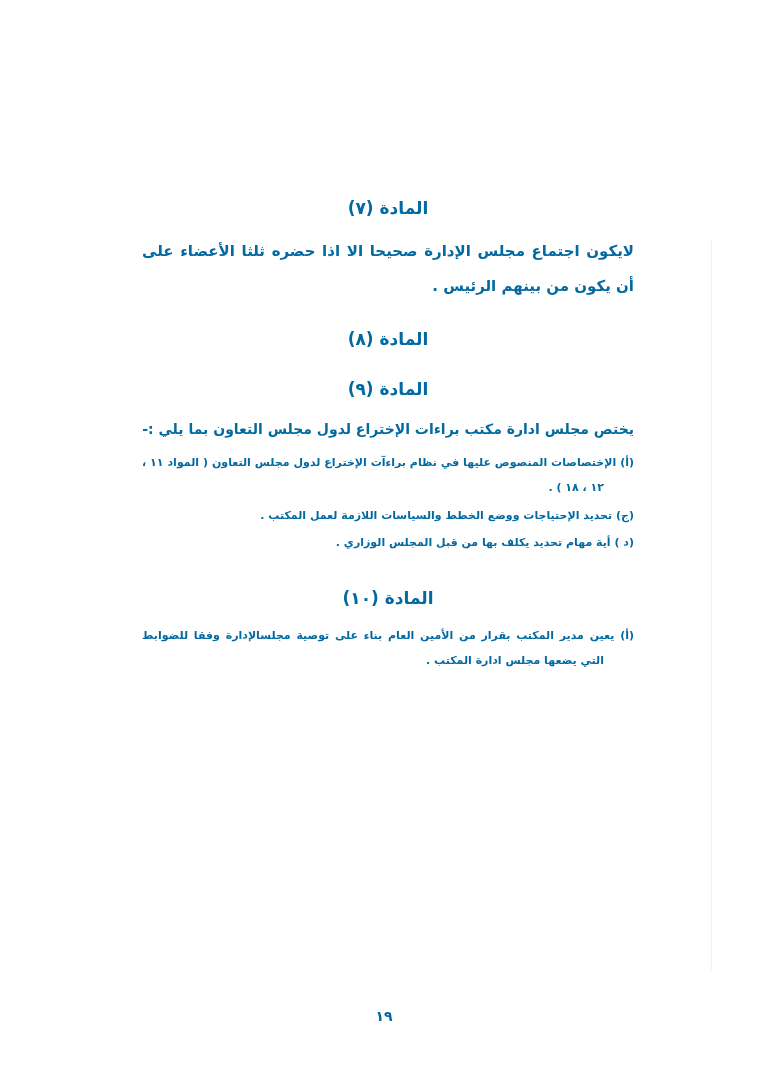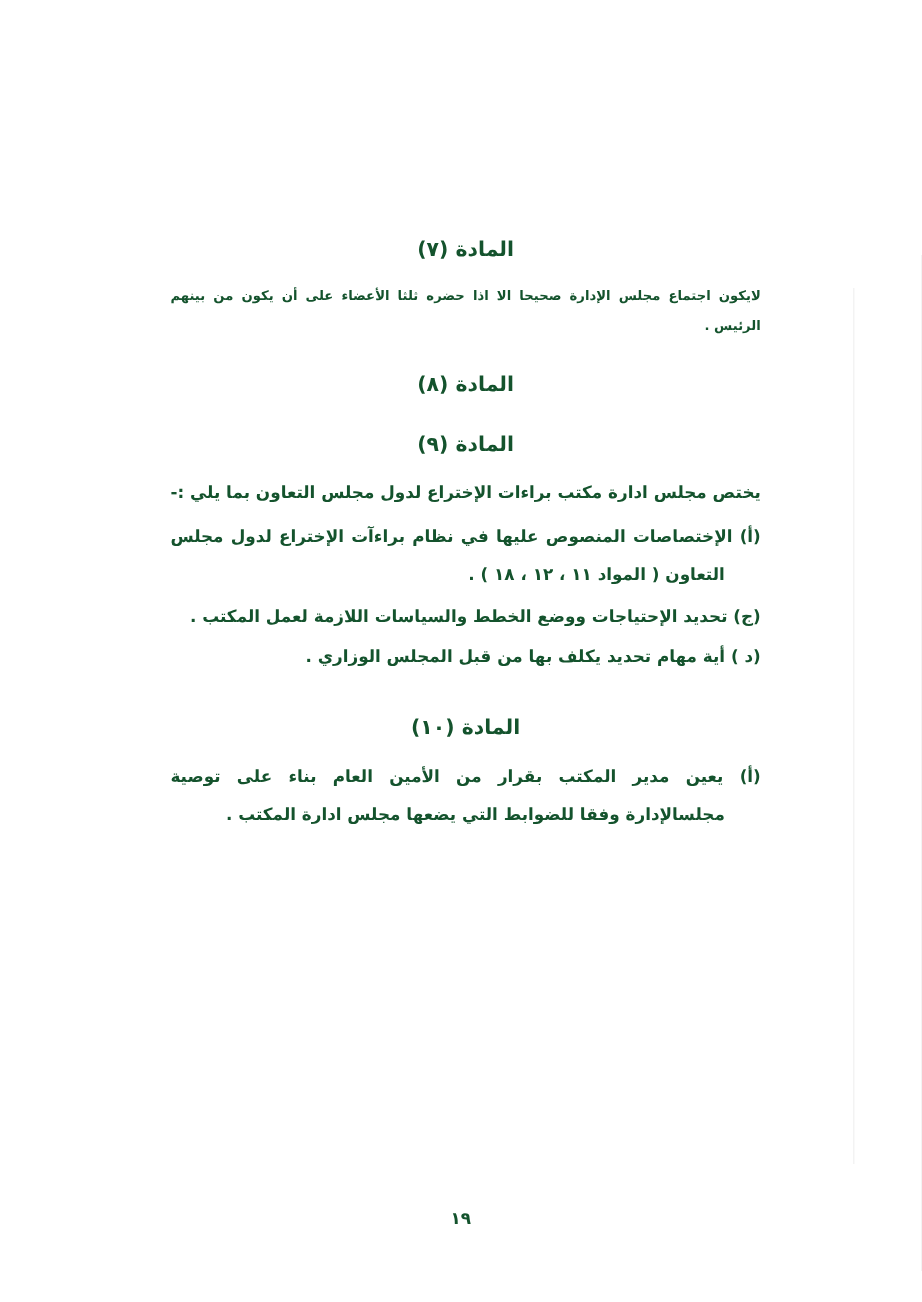"المادة (٧)" .page { color: #14532d -> #0369a1 }
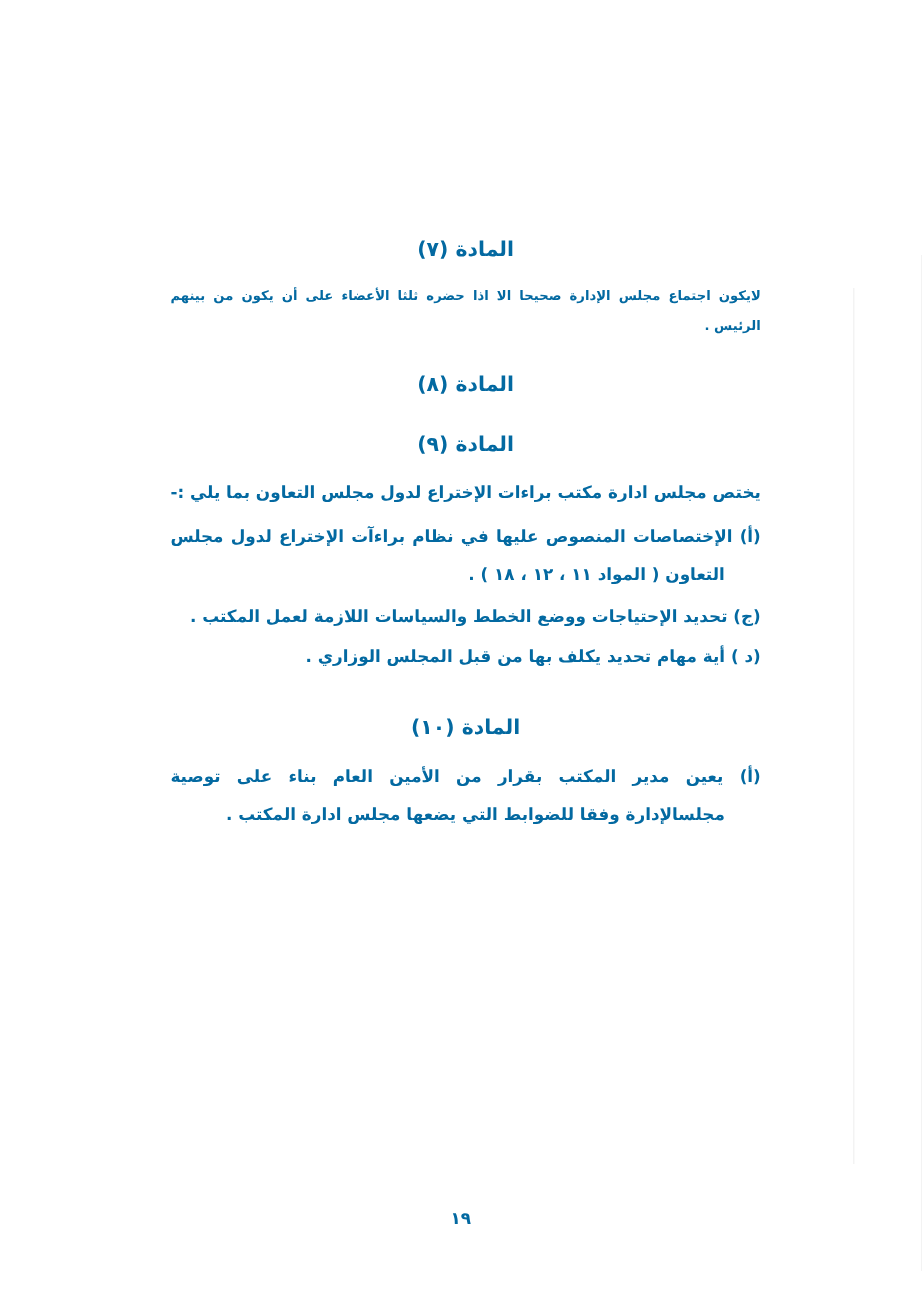"لايكون اجتماع مجلس الإدارة صحيحا" .para { font-size: 11px -> 15px }
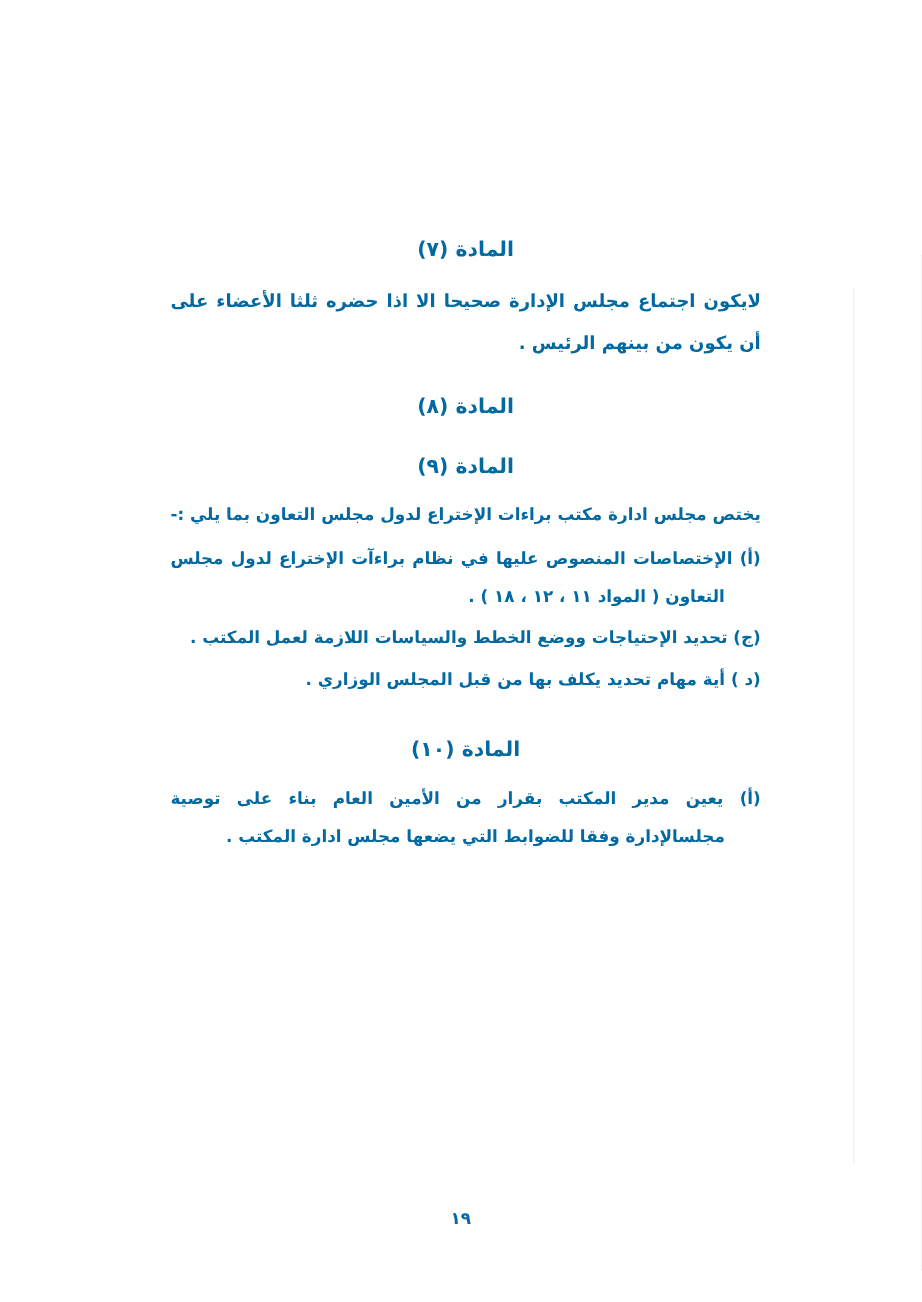"(أ) الإختصاصات المنصوص عليها في" .item { font-size: 14px -> 11px }
